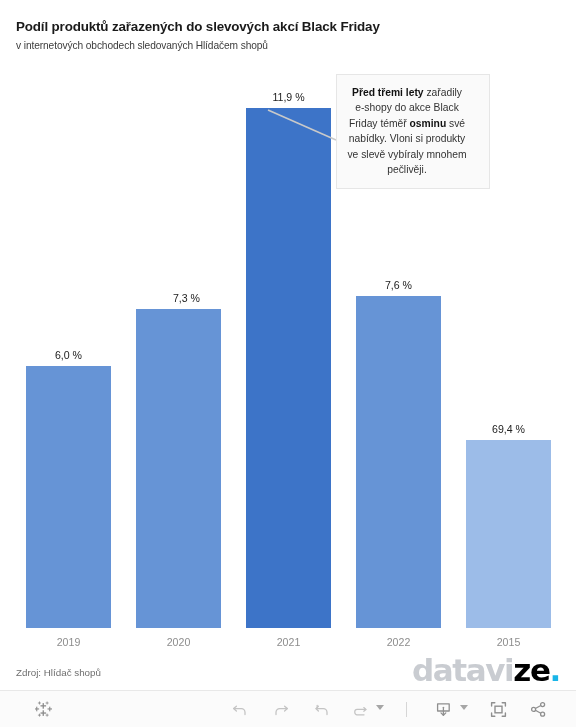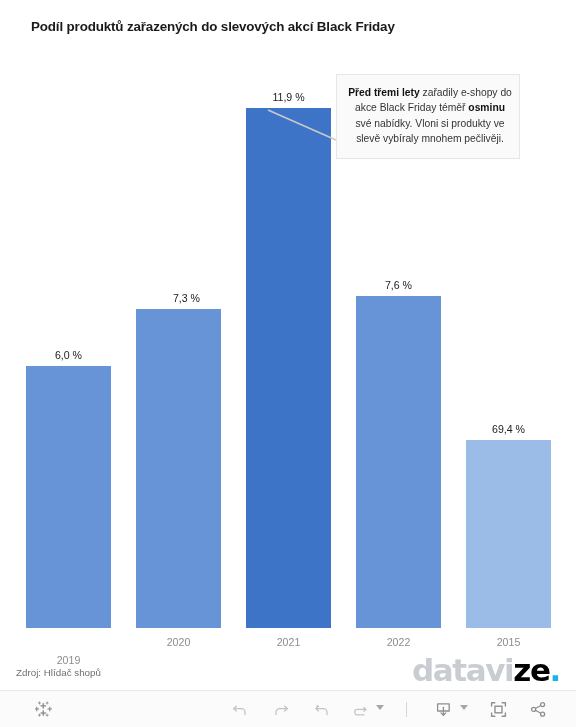"Podíl produktů zařazených do slevových" .title { margin-left: 15px -> none }
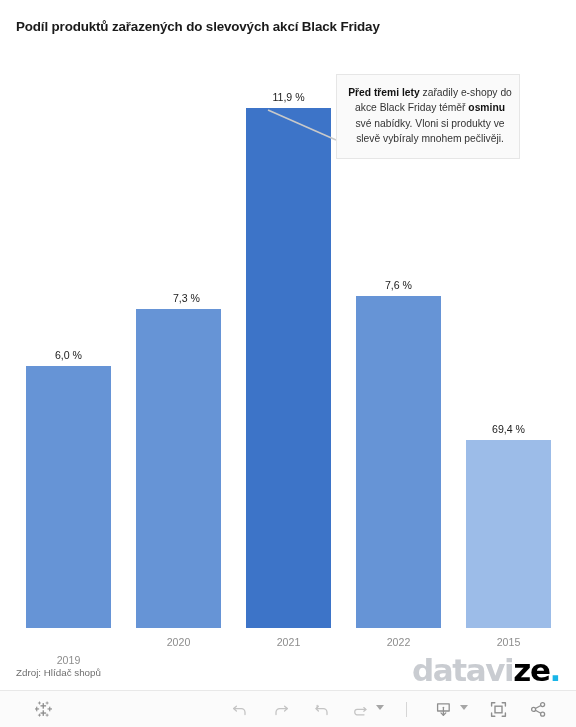"v internetových obchodech sledovaných" div.subtitle { html: none -> <div>v internetových obchodech sledovaných Hlídačem shopů</div> }
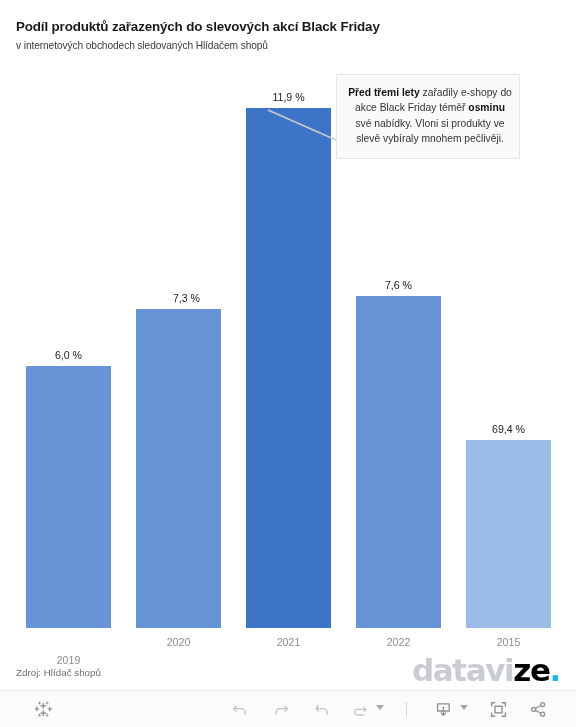"Před třemi lety zařadily e-shopy" #annotation { padding: 10px 6px 11px 10px -> 10px 22px 11px 10px; width: 184px -> 154px }
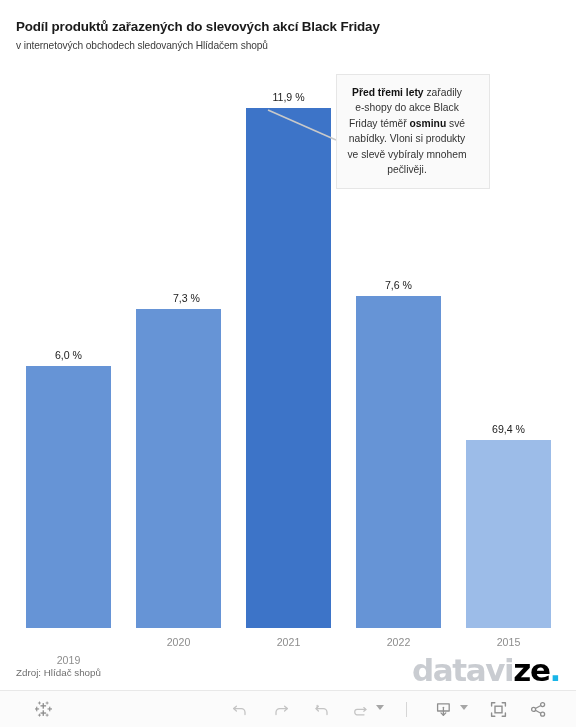"2019" div.axis-label { margin-top: 18px -> none }
